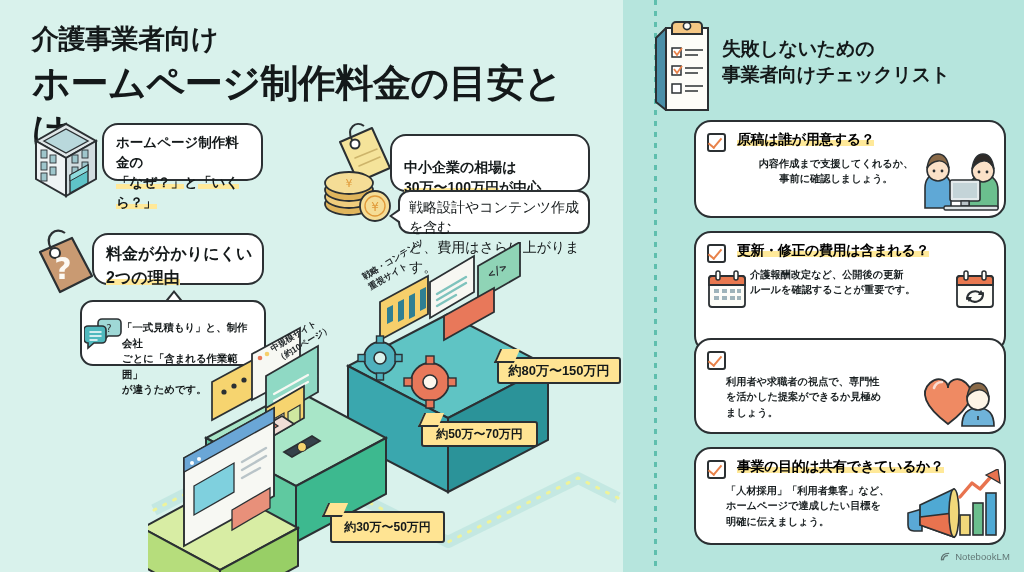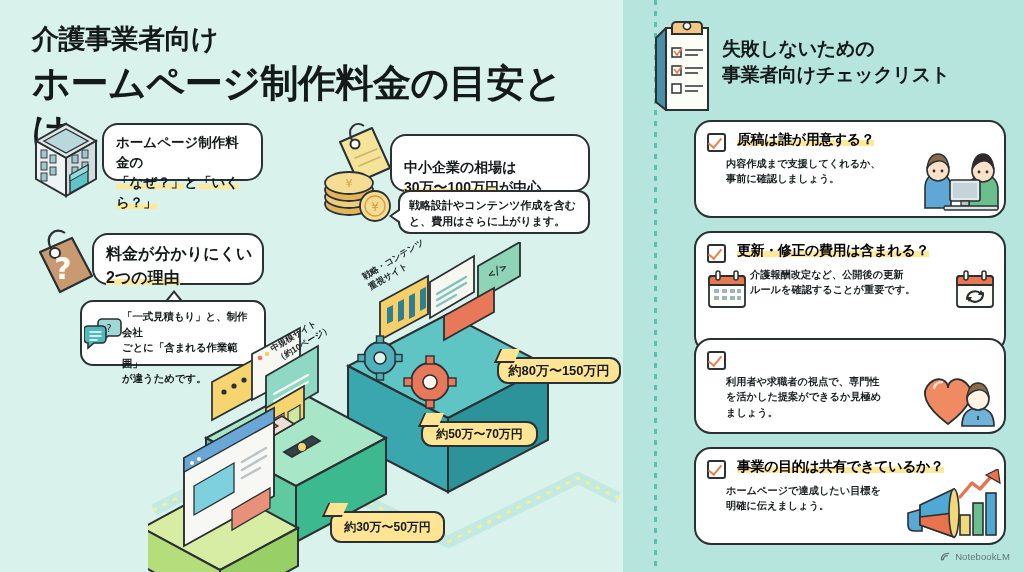"内容作成まで支援してくれるか、" .cbody.pad-r { text-align: none -> center }
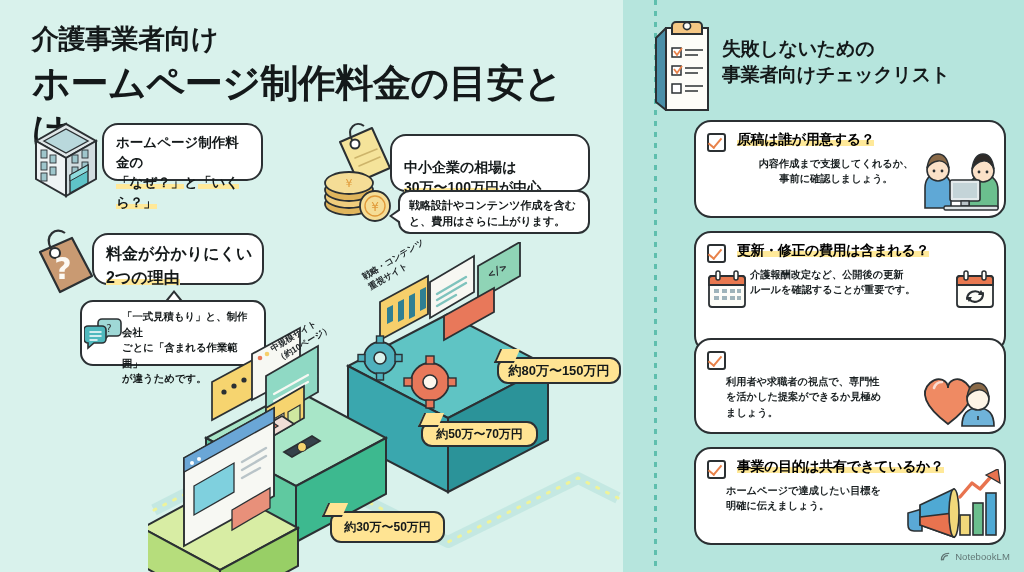"戦略設計やコンテンツ作成を含む" .b3 { font-size: 11px -> 14px; font-weight: 700 -> 400 }
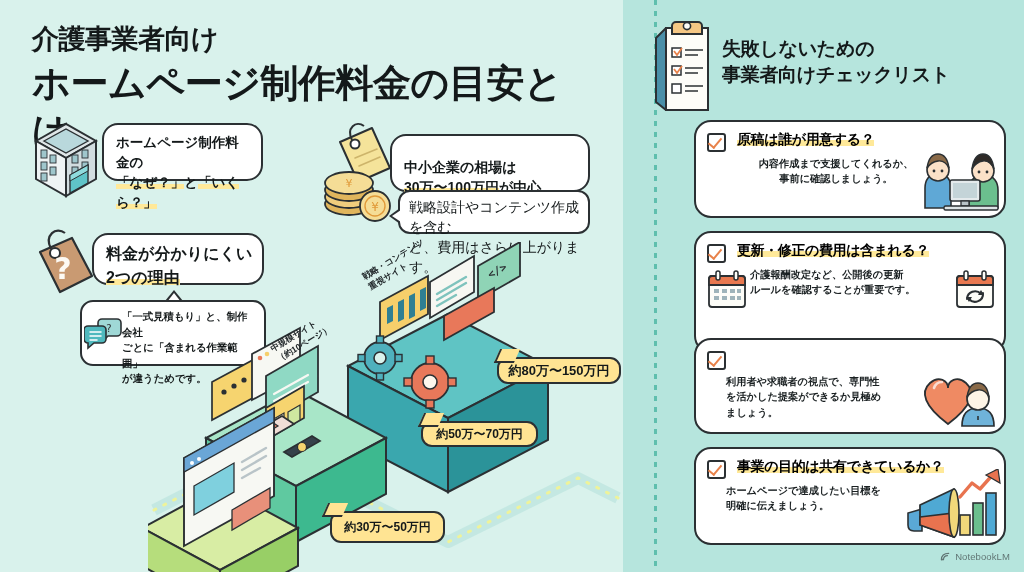"「一式見積もり」と、制作会社" .b5 { padding: 7px 8px 0 40px -> 18px 8px 0 40px }
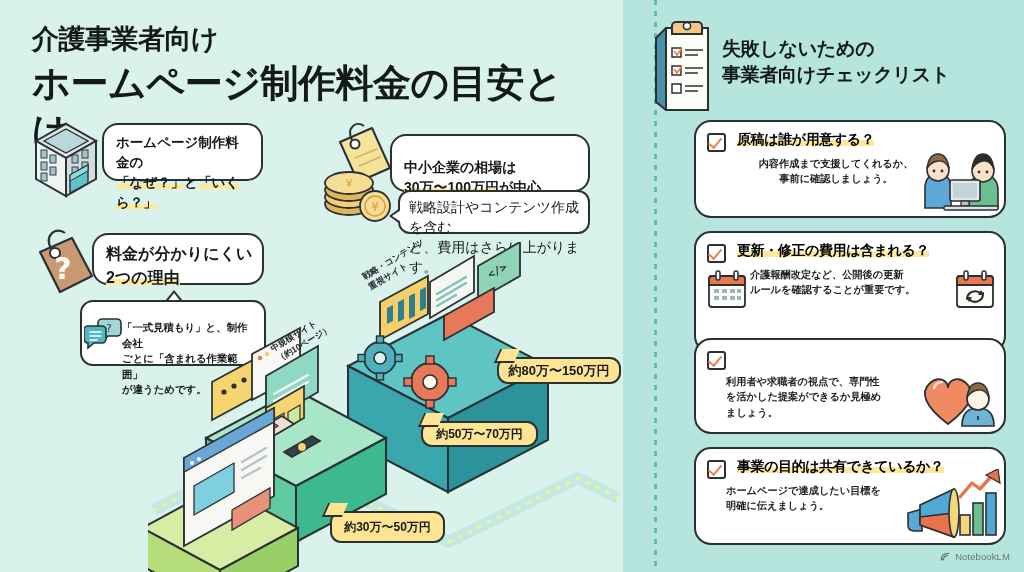"約80万〜150万円" .pill { border-radius: 11px -> 3px }
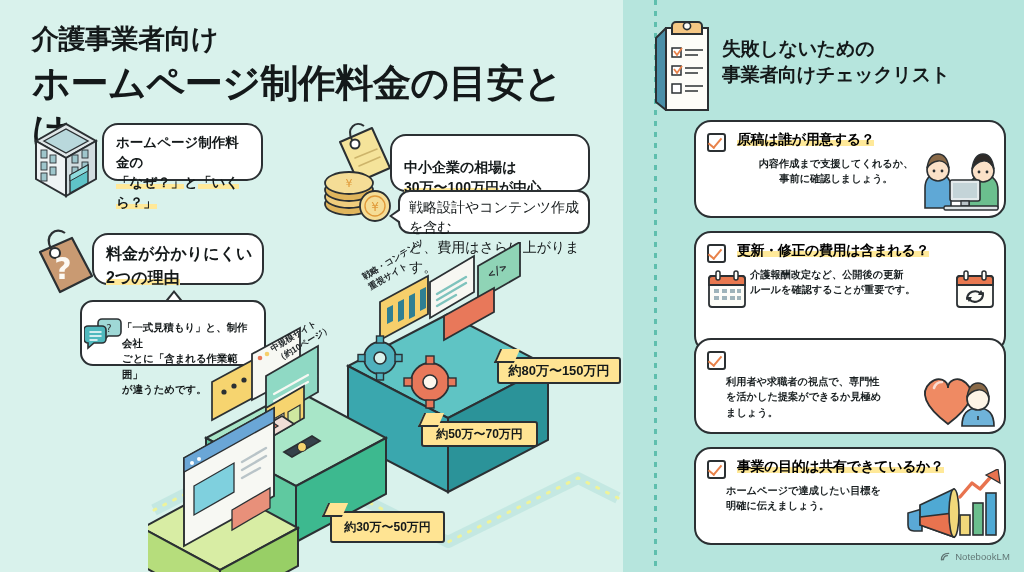"「人材採用」「利用者集客」など、" div { html: none -> <div>「人材採用」「利用者集客」など、</div> }
